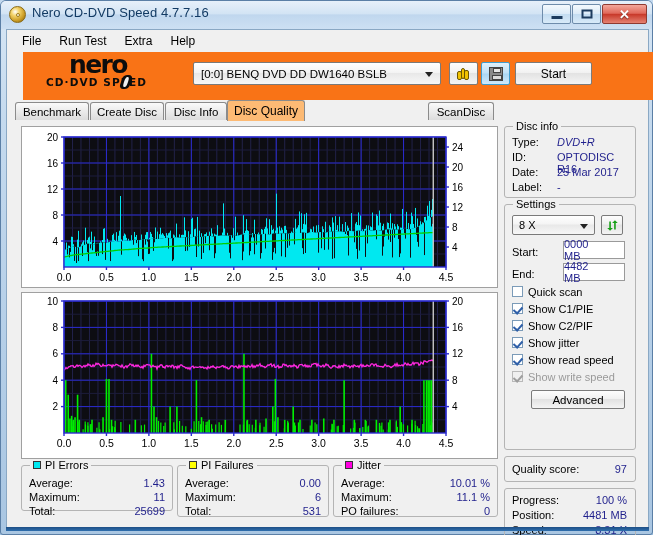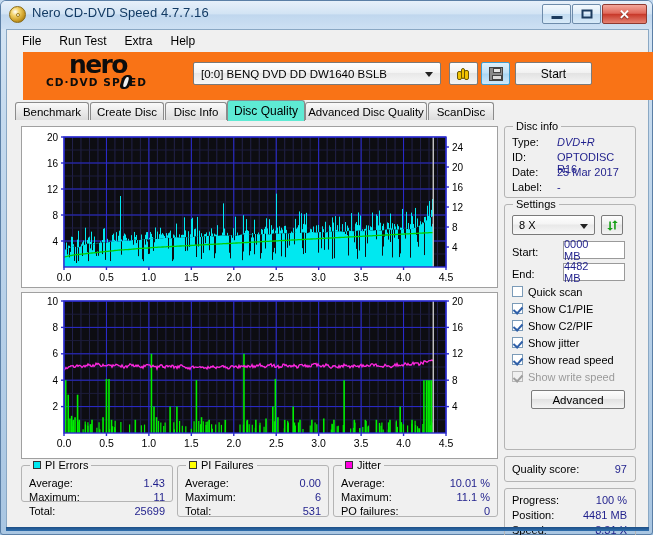"Disc Quality" .tab.active { background: #5eead4 -> #fdba74 }
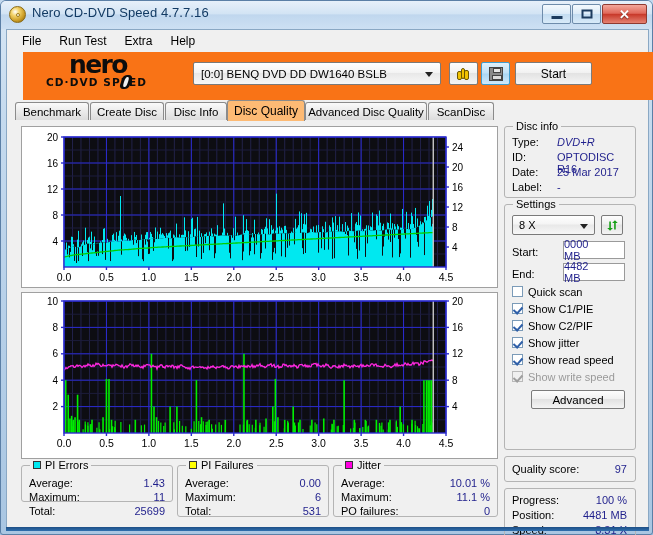"Advanced Disc Quality" div.tab { html: <div>Advanced Disc Quality</div> -> none }
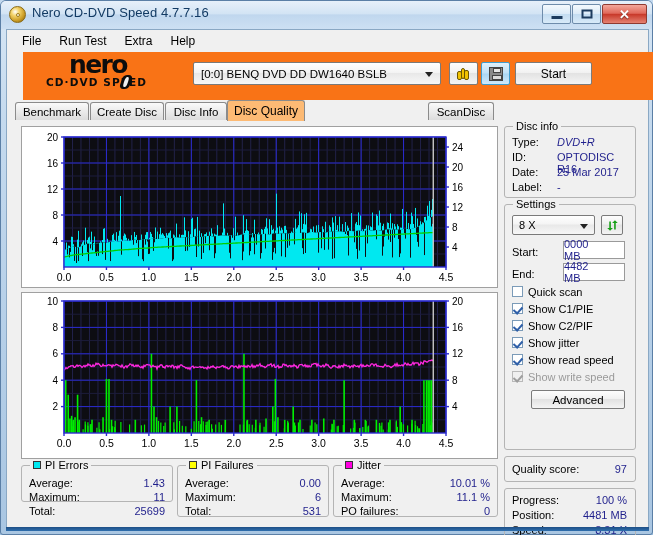"PI Errors" #leg-pie { height: 37px -> 46px }
